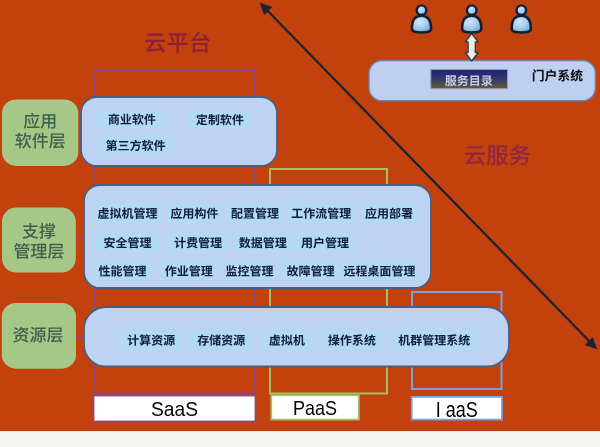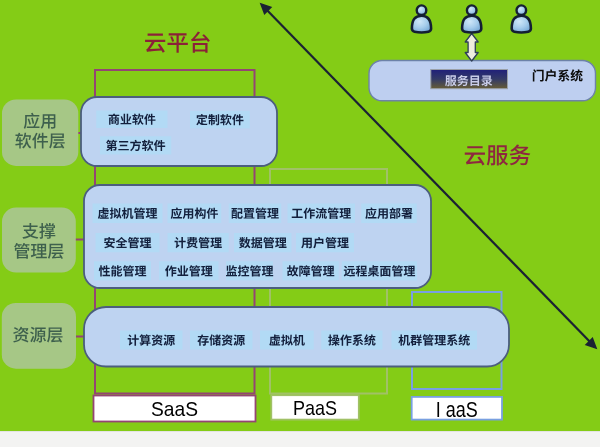"SaaS" #c { background: #84cc16 -> #c2410c }
